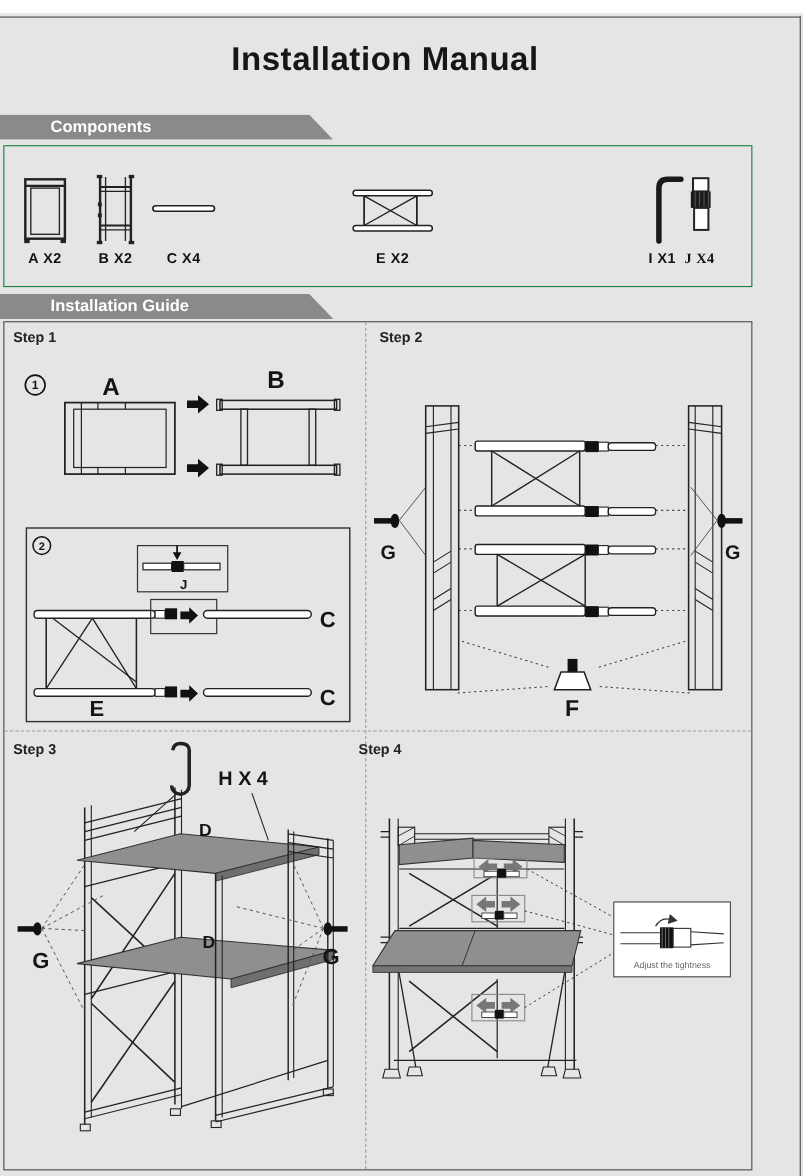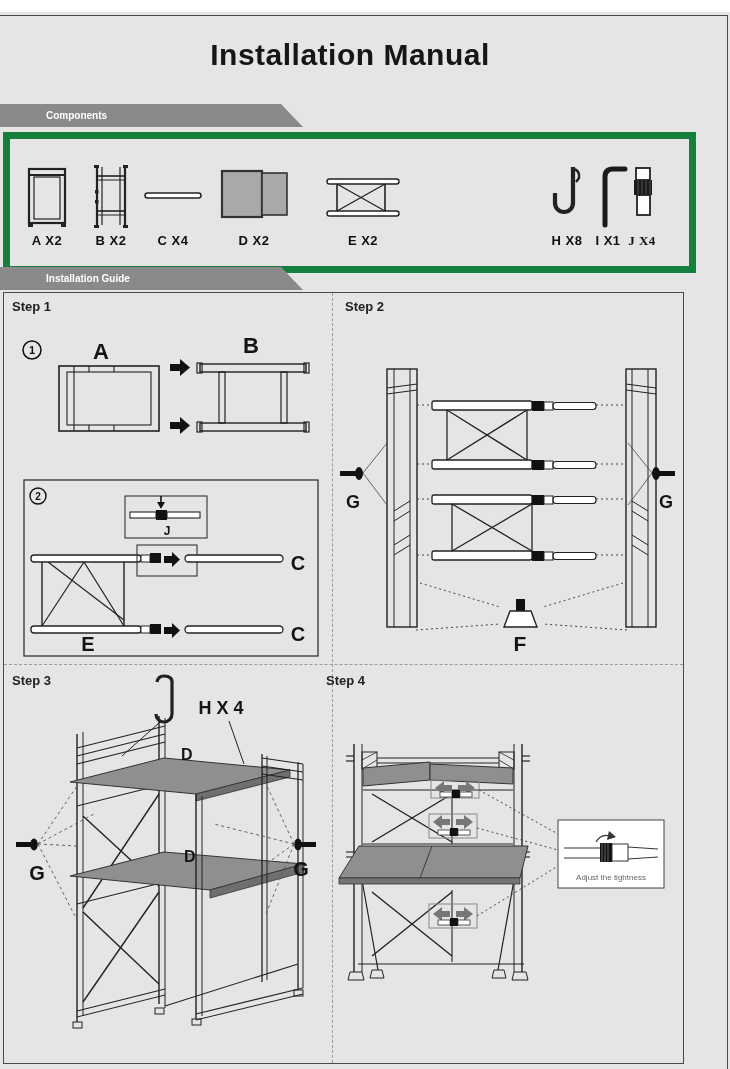"Components" .banner { font-size: 10px -> 15px }
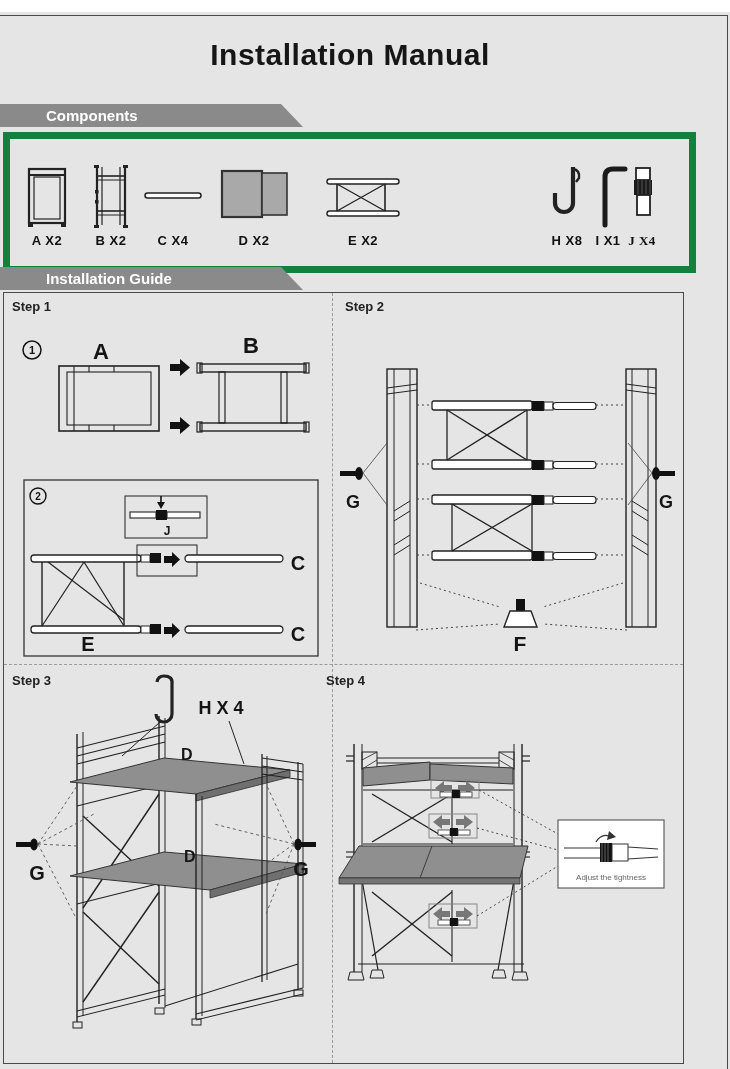"A X2" #comp-box { border: 7px solid #15803d -> 1px solid #15803d }
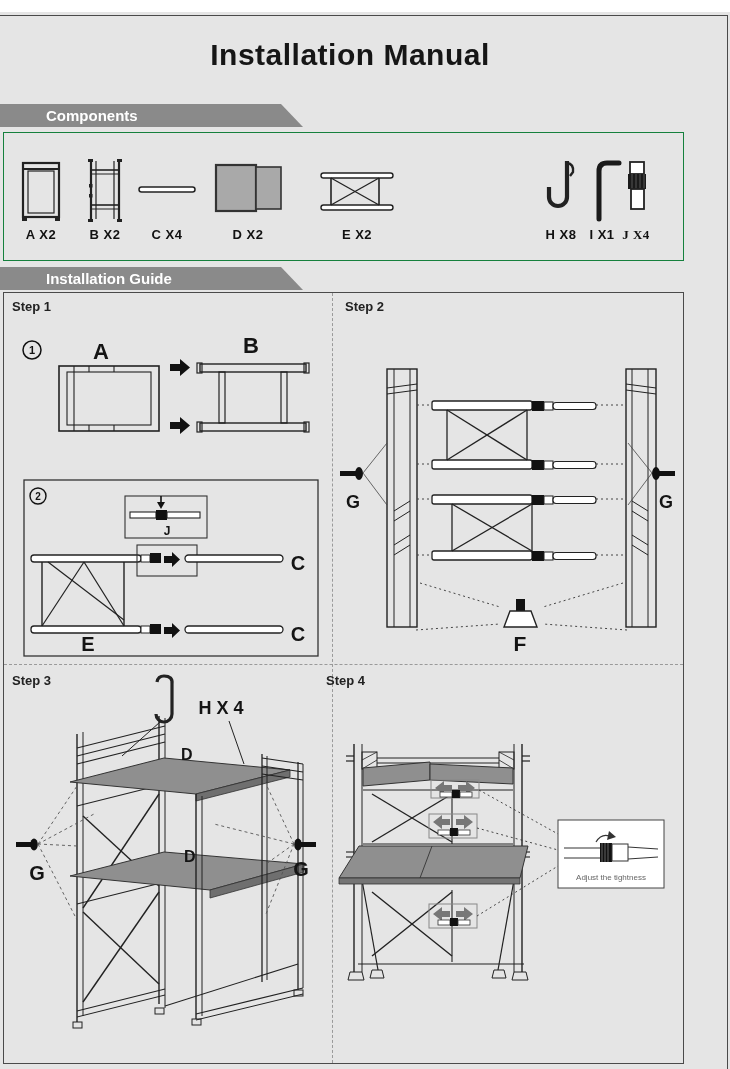"D X2" div.comp-item { html: <div> <svg> <rect></rect> <rect></rect> </svg> <div>D X2</div> </div> -> none }
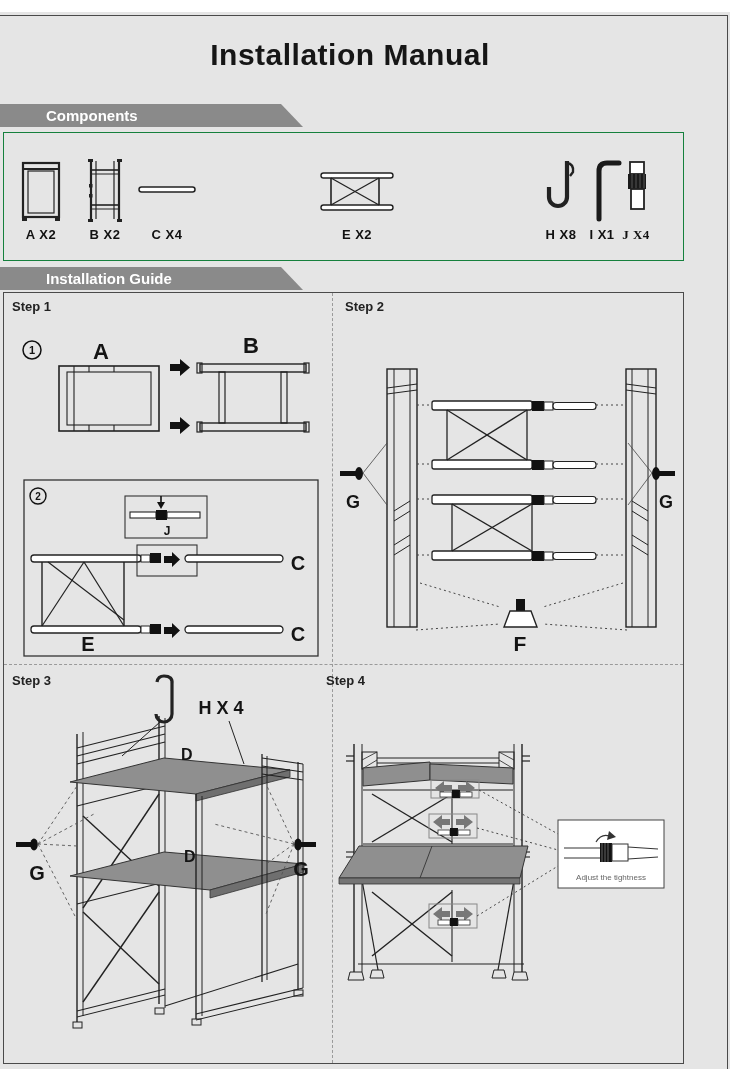"H X8" div.comp-item { html: <div> <svg> <path></path> <path></path> </svg> <div>H X8</div> </div> -> none }
